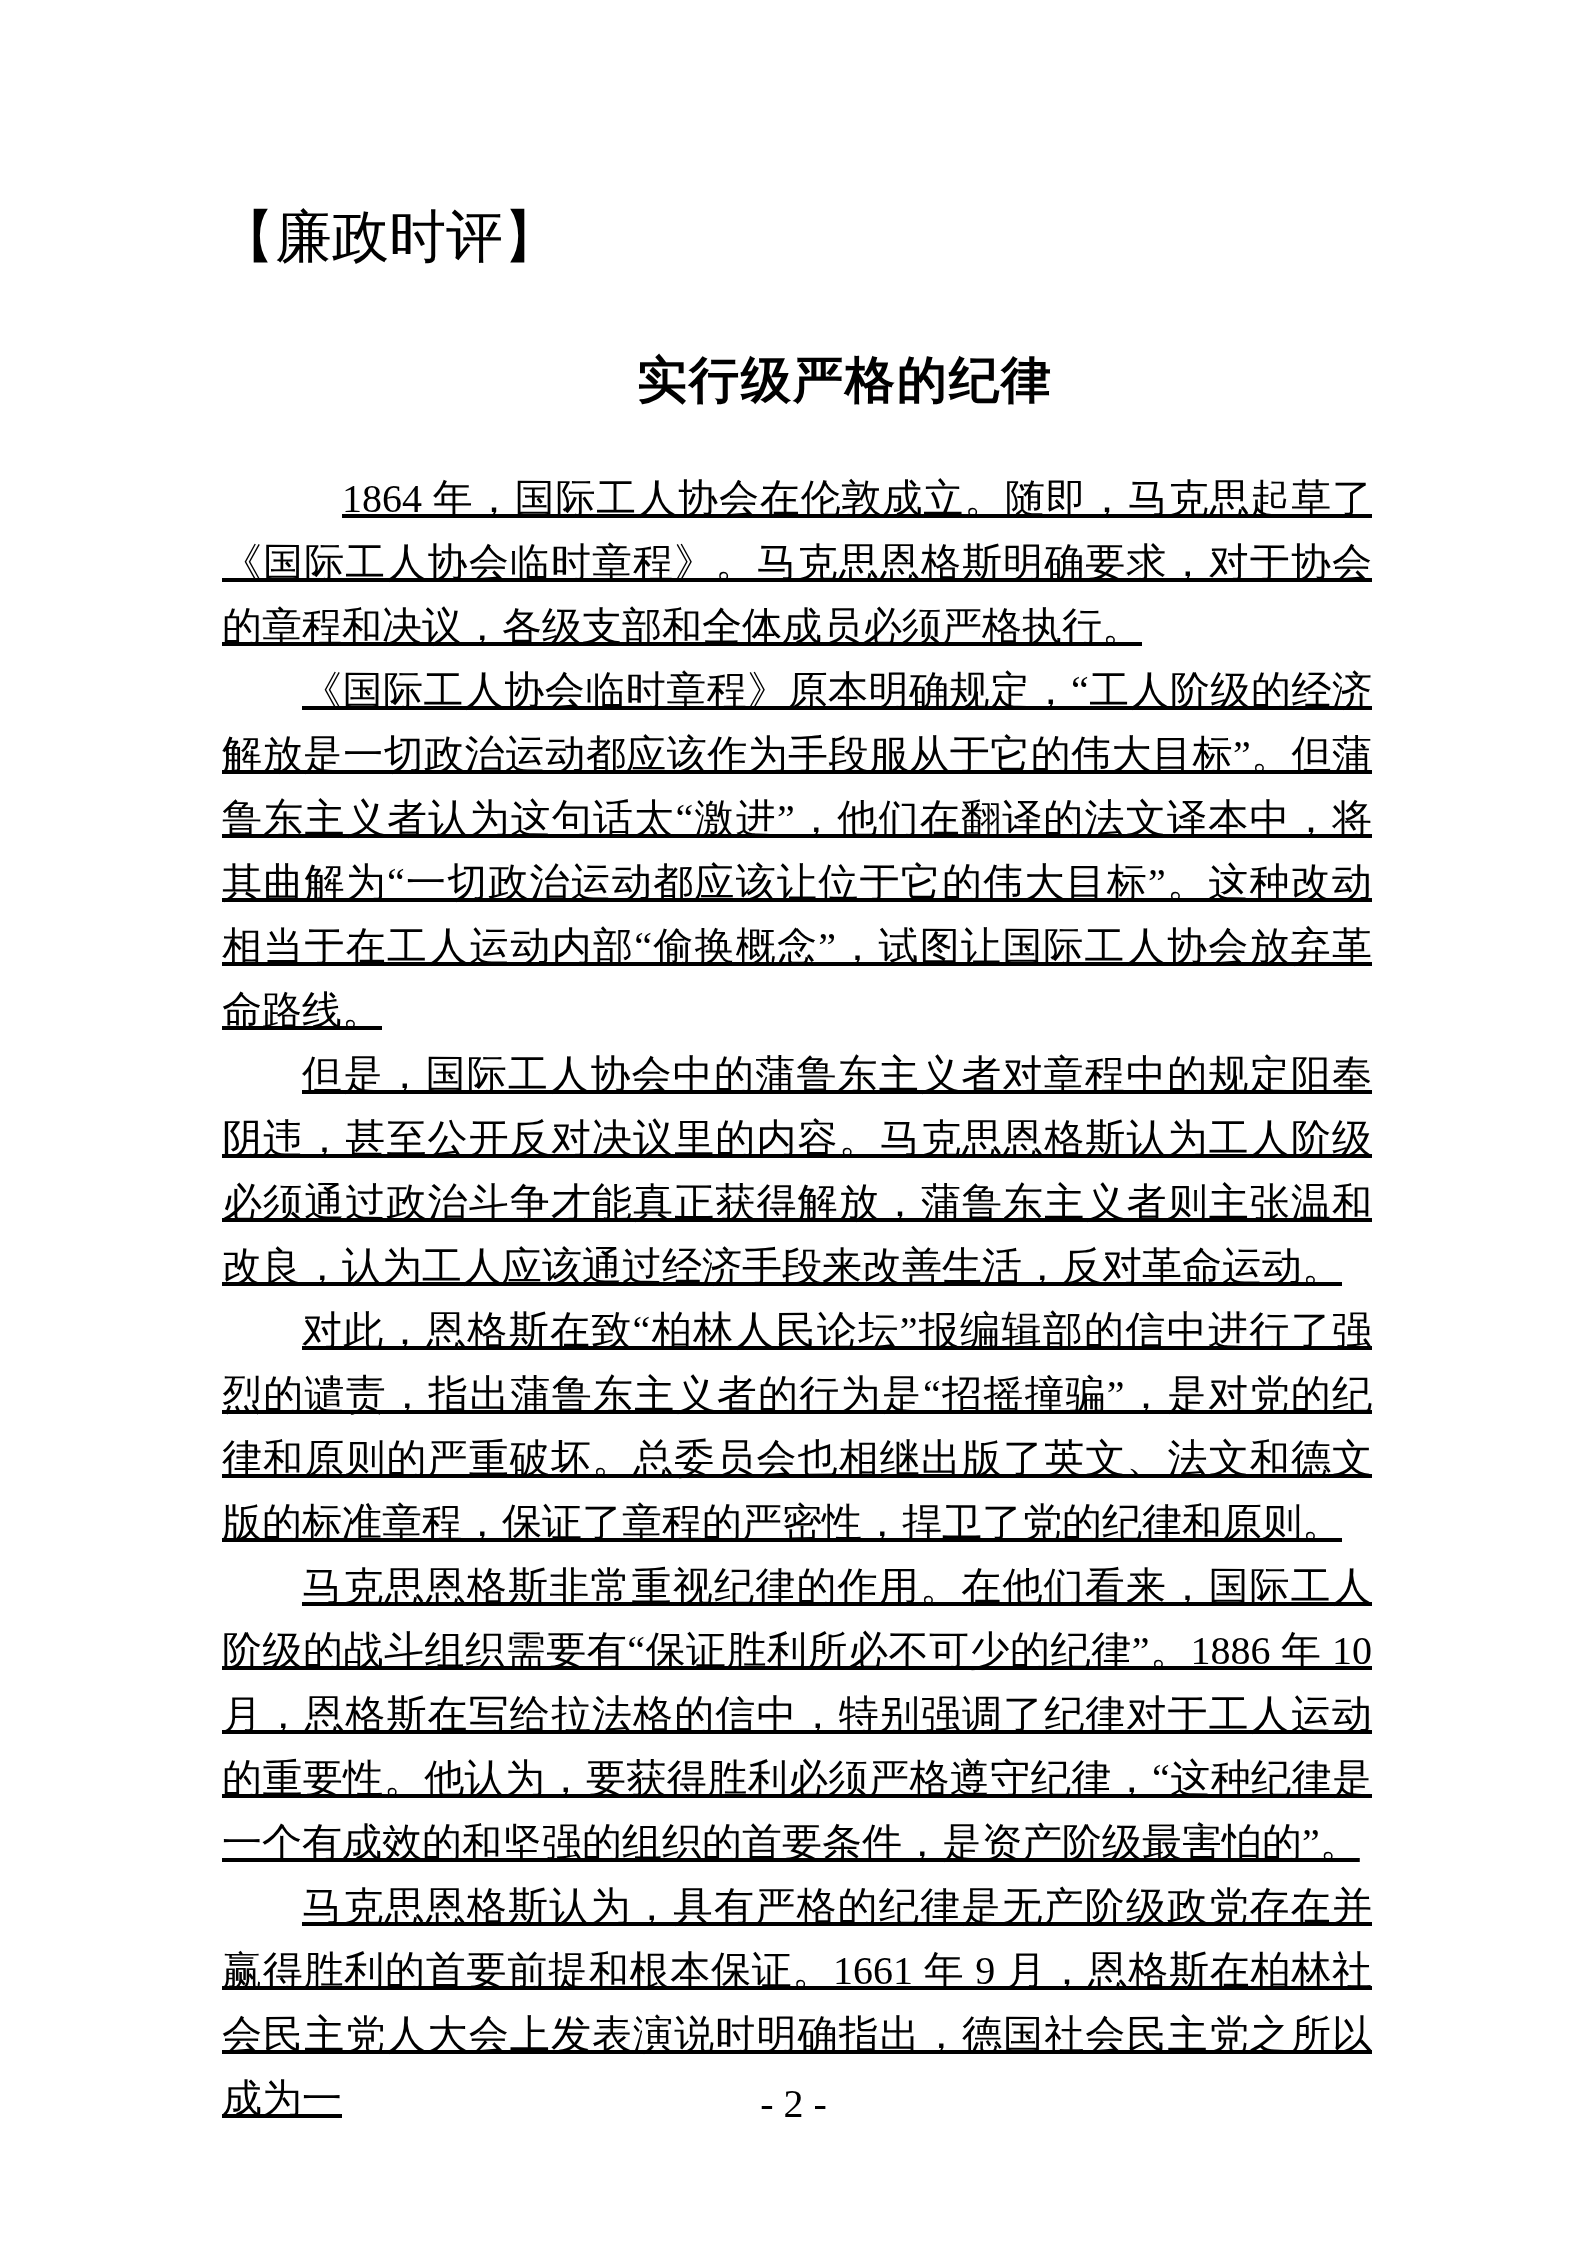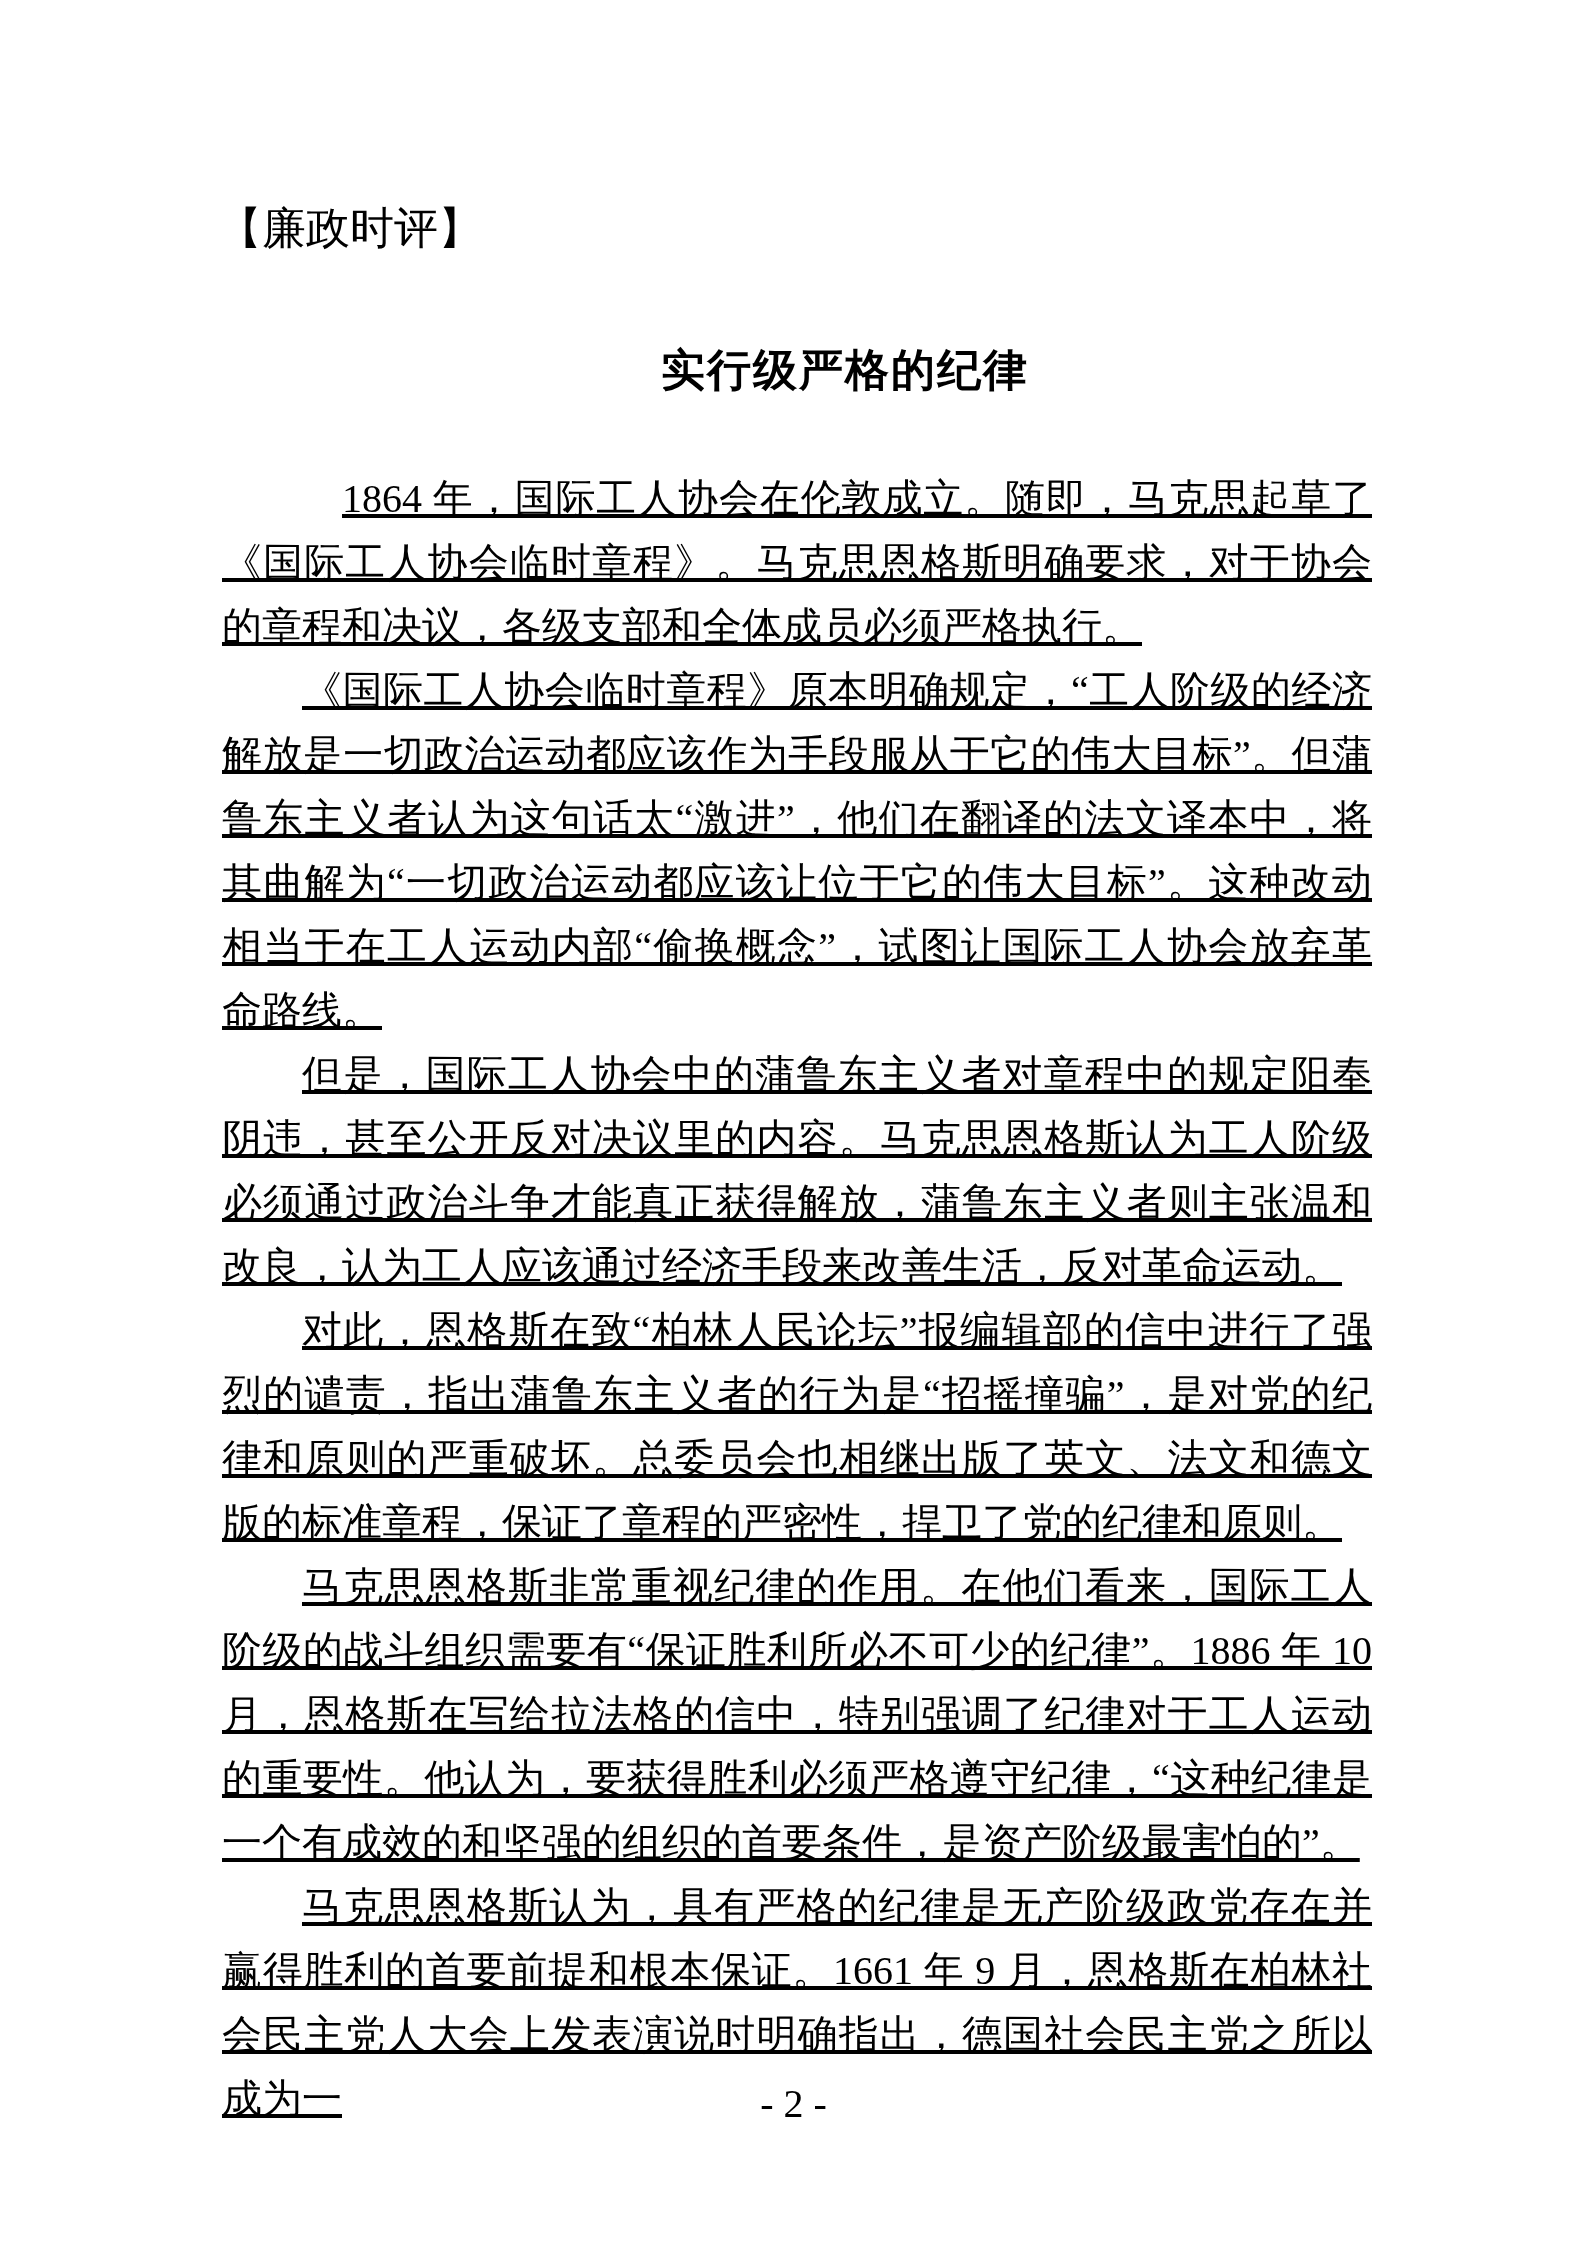"【廉政时评】" .category { font-size: 44px -> 57px }
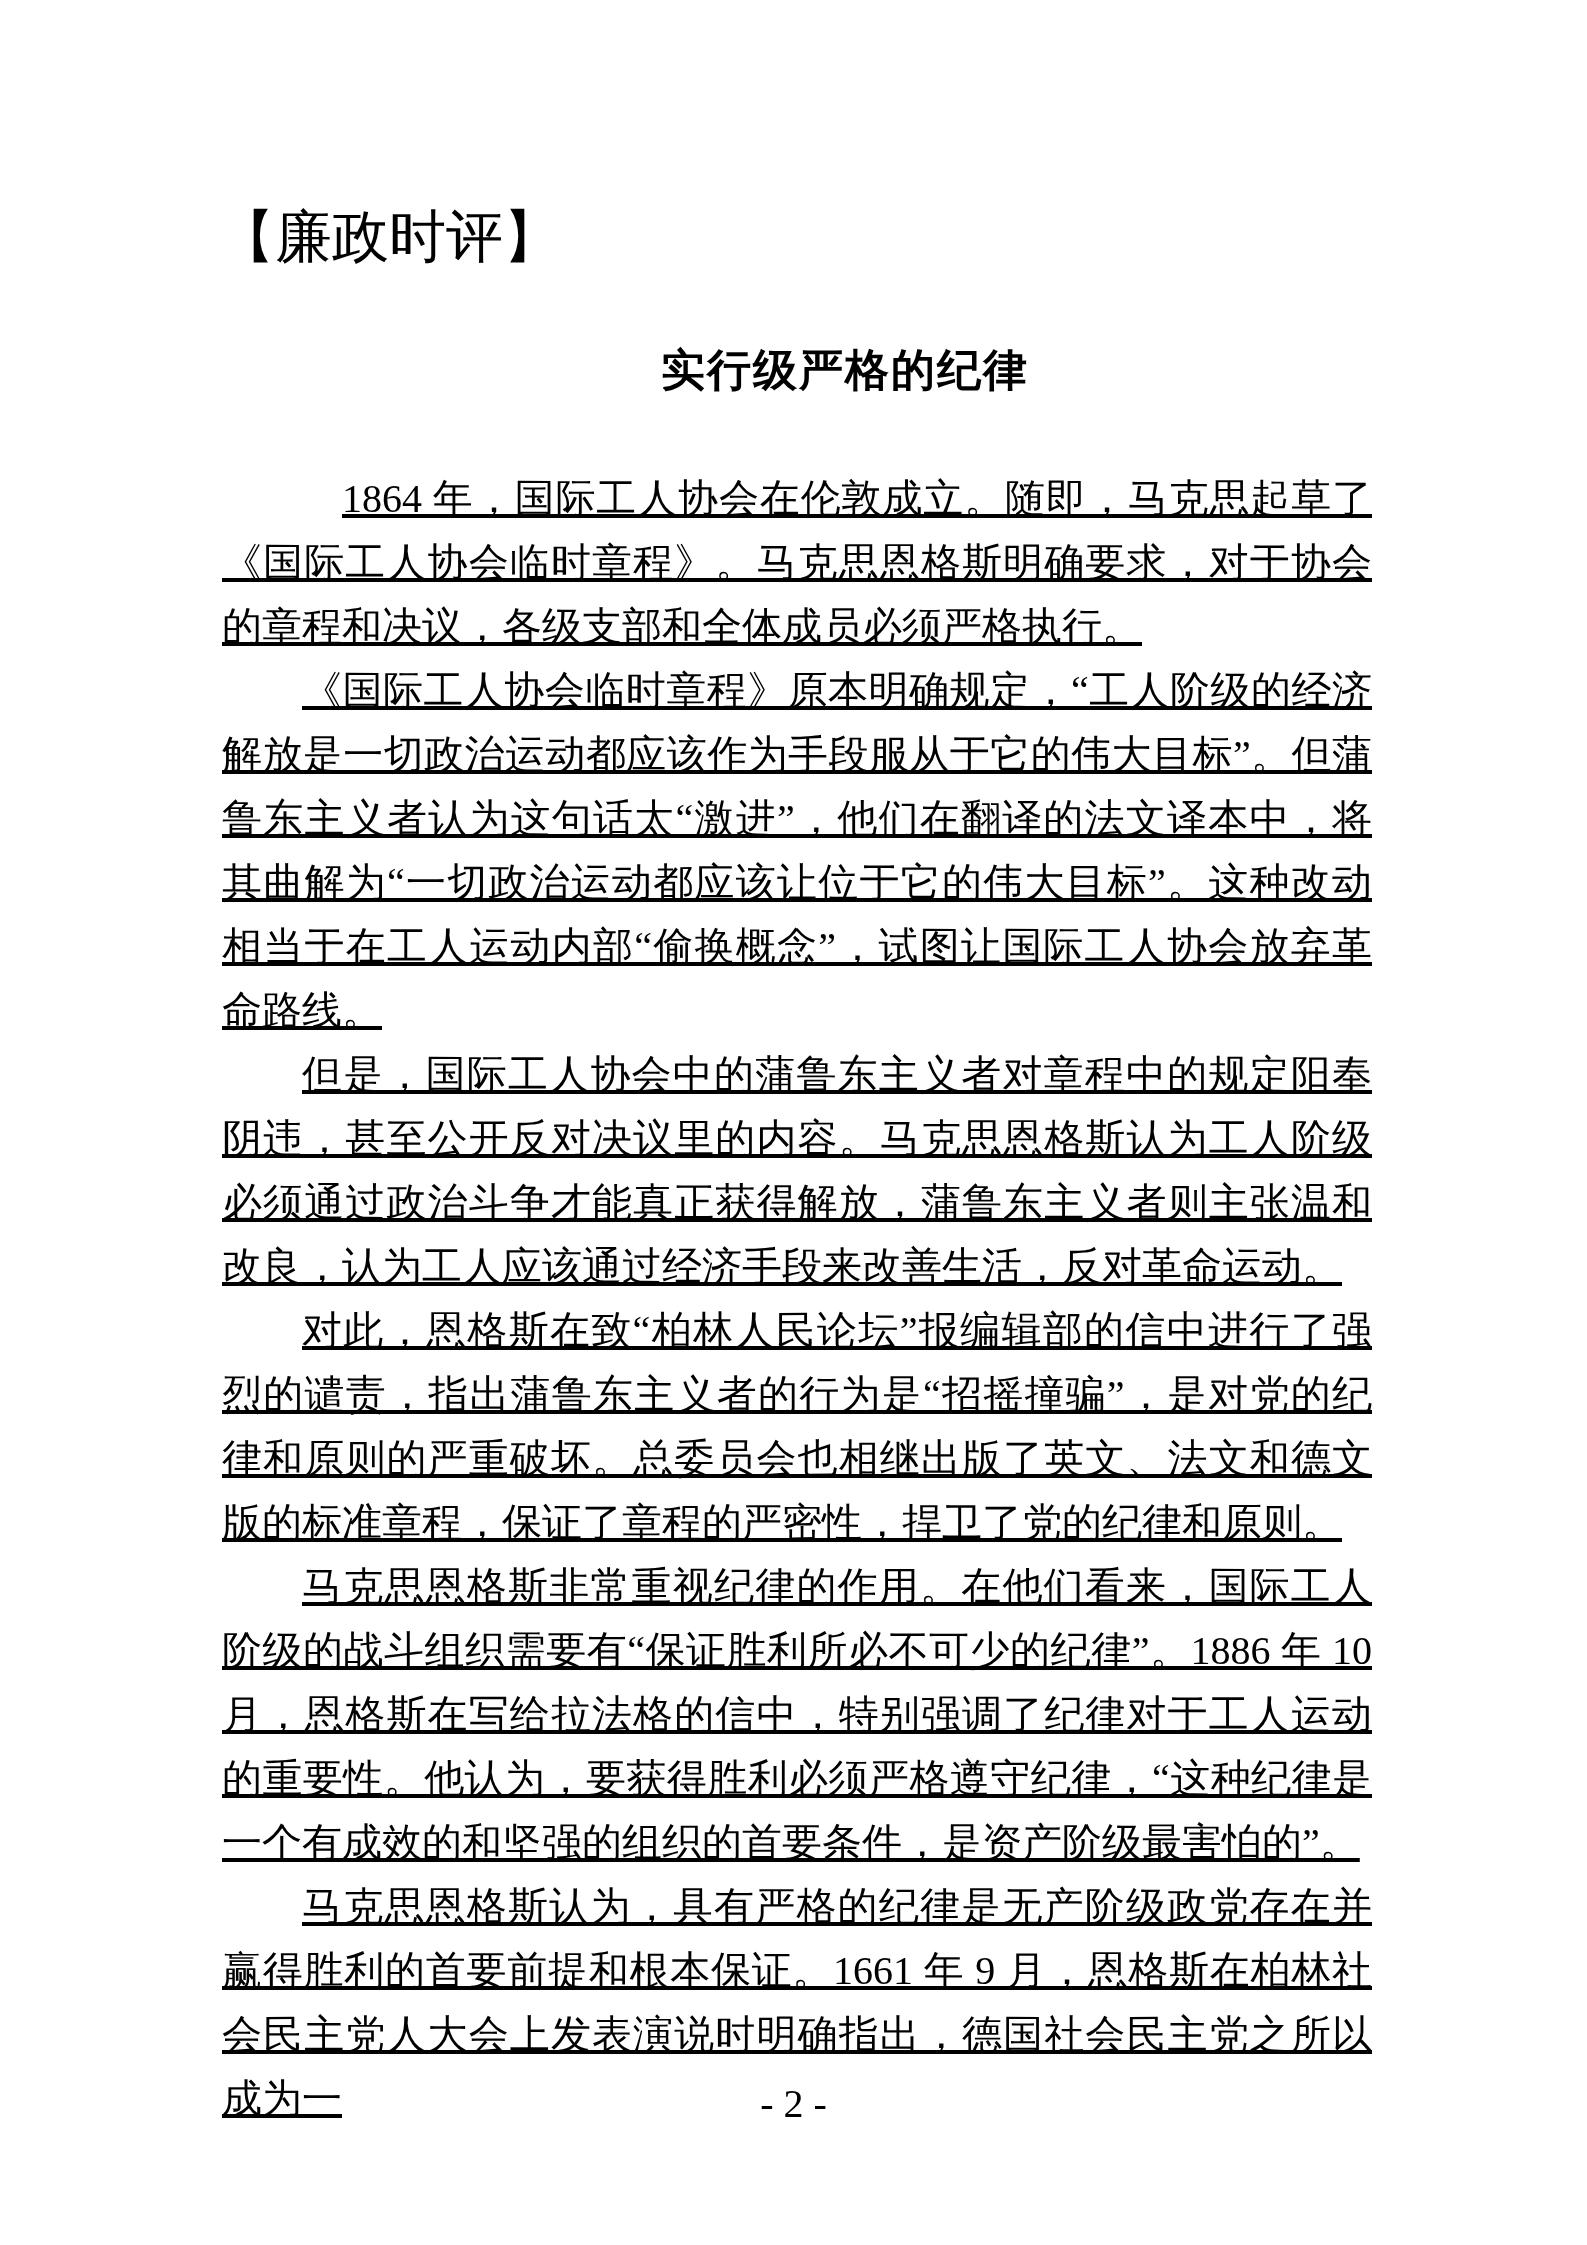"实行级严格的纪律" .title { font-size: 44px -> 50px }
